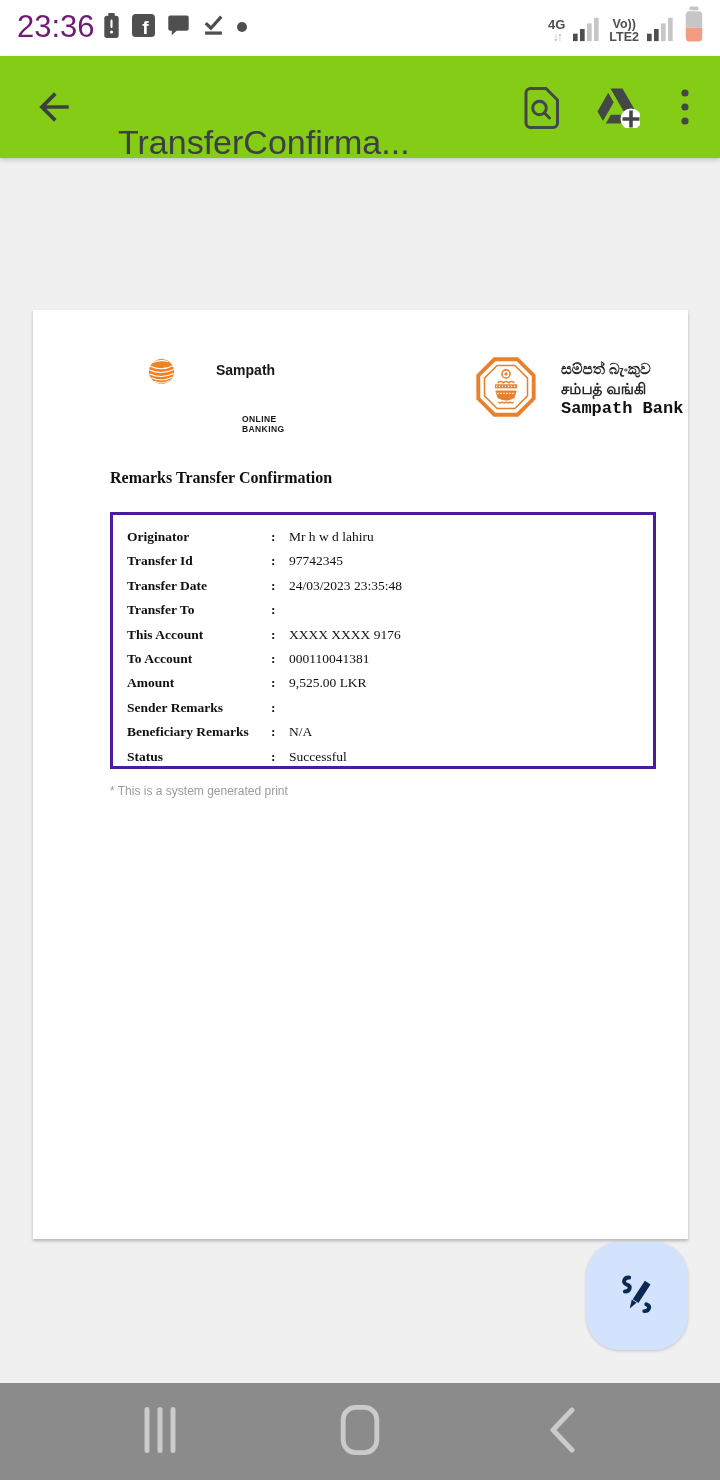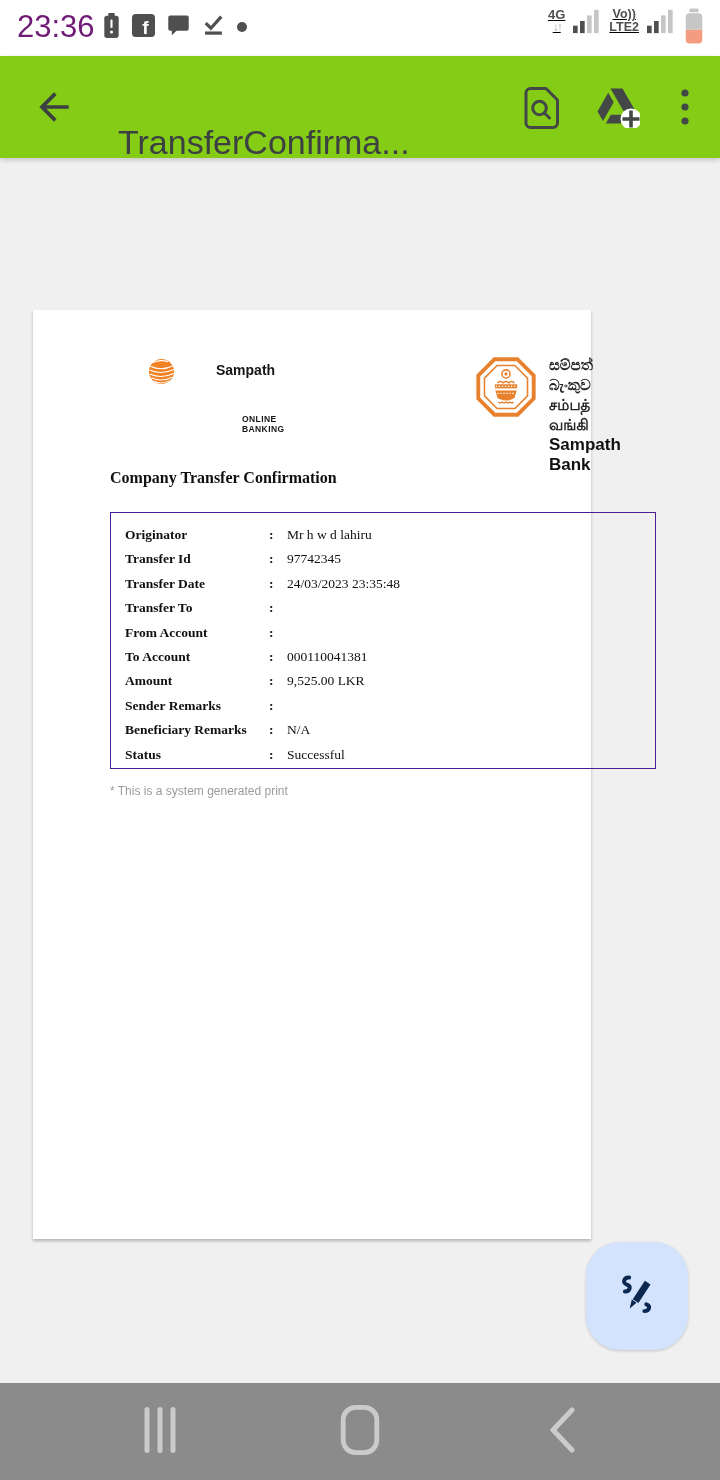"4G" .sb-right { align-items: none -> flex-end; text-decoration: underline -> none }
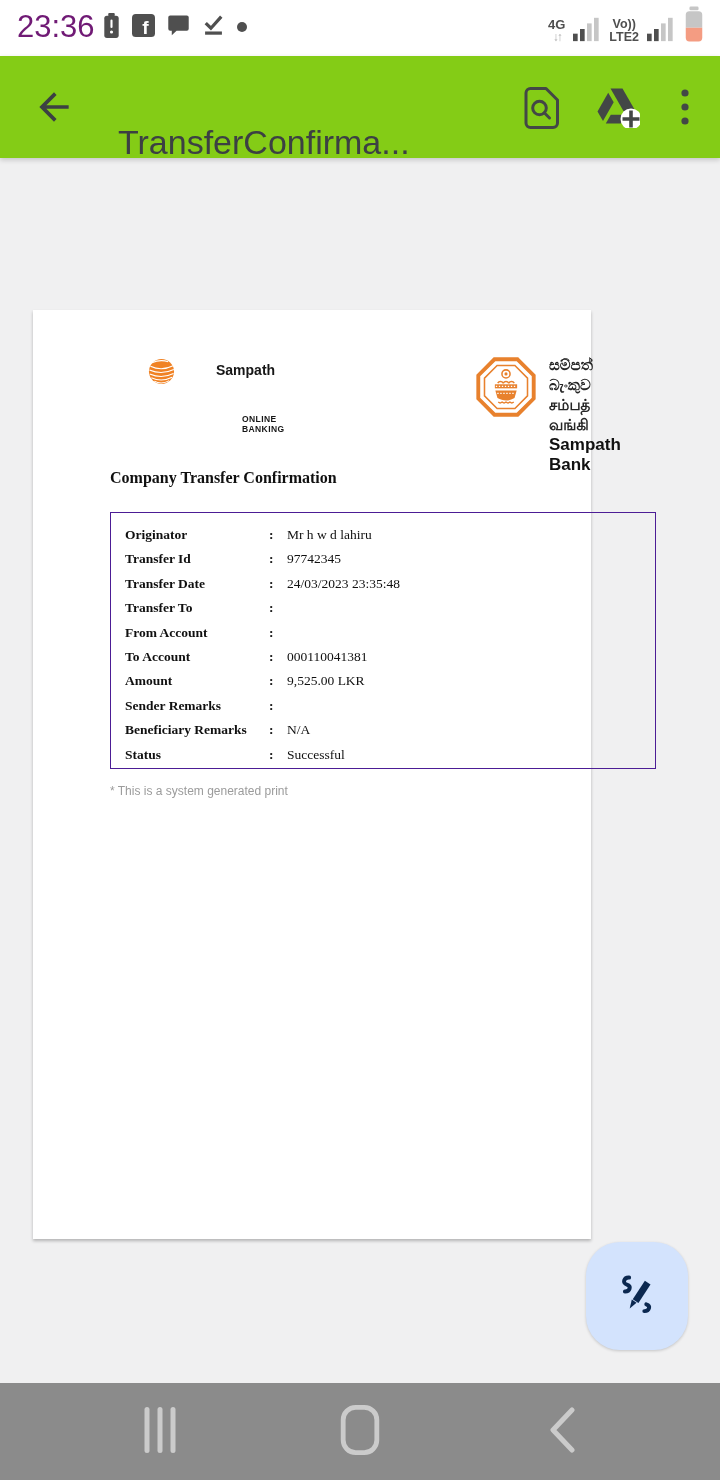"Sampath" .pdf-page { width: 558px -> 655px }
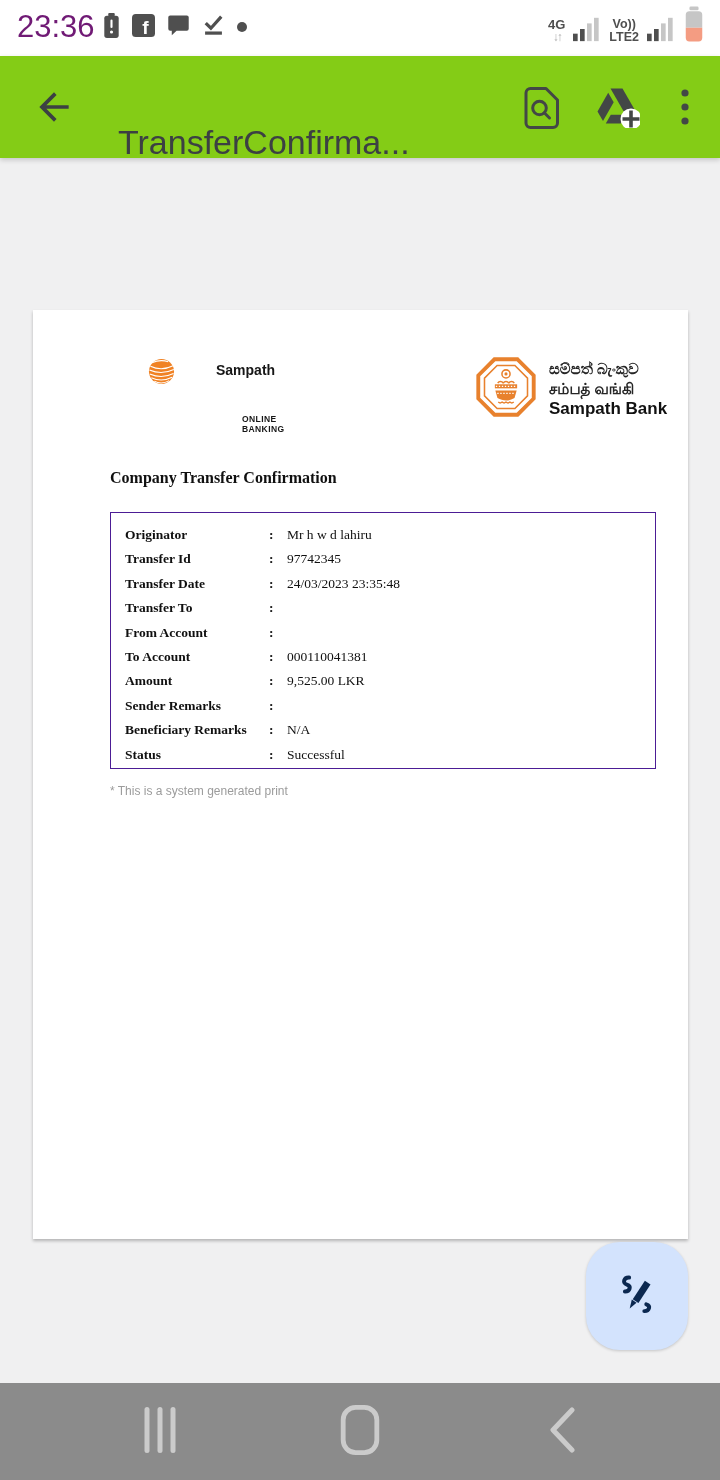"සම්පත් බැංකුව" .bank-logo { gap: 12px -> 24px }
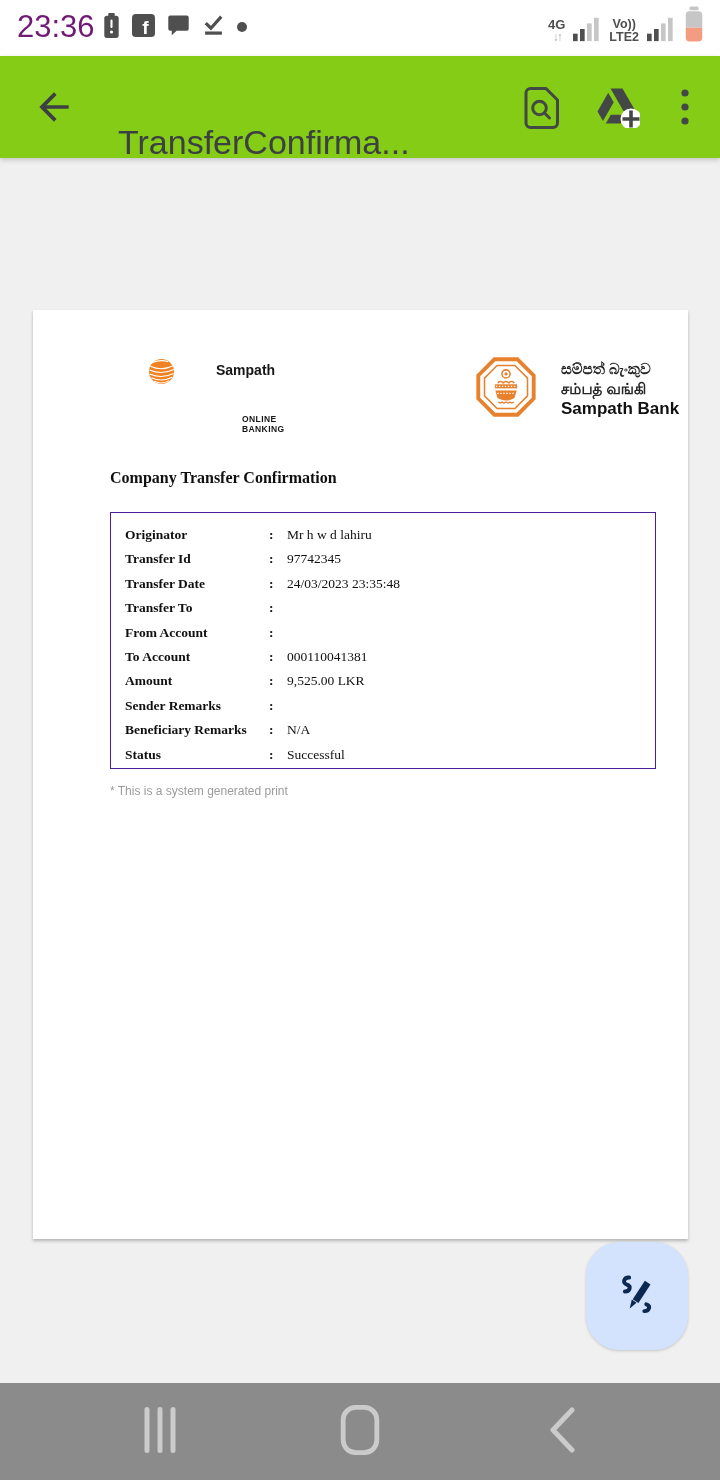"Sampath Bank" .bank-l3 { font-family: none -> Liberation Mono, monospace }
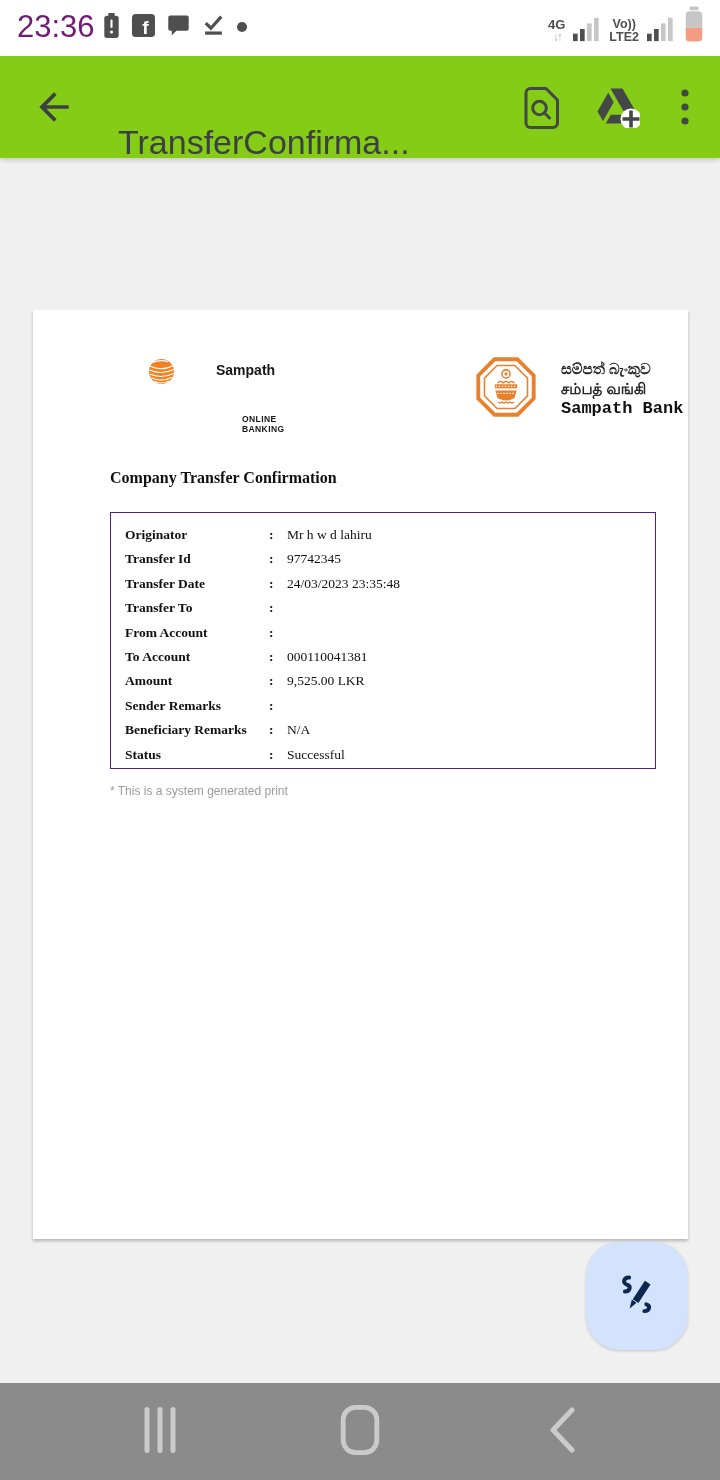"Company Transfer Confirmation" div.doc-heading { text: Company -> Remarks }
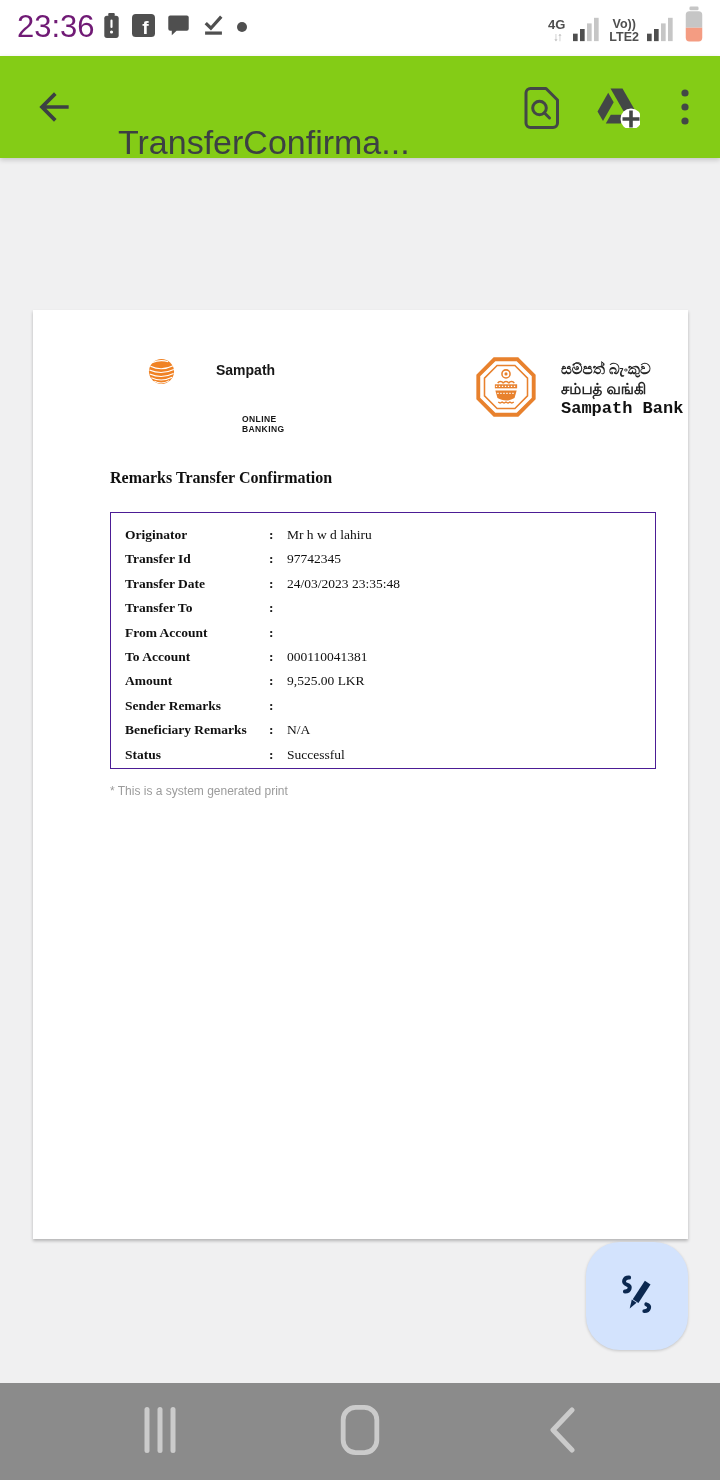"Originator" .transfer-table { border: 1px solid #4c1d95 -> 3px solid #4c1d95 }
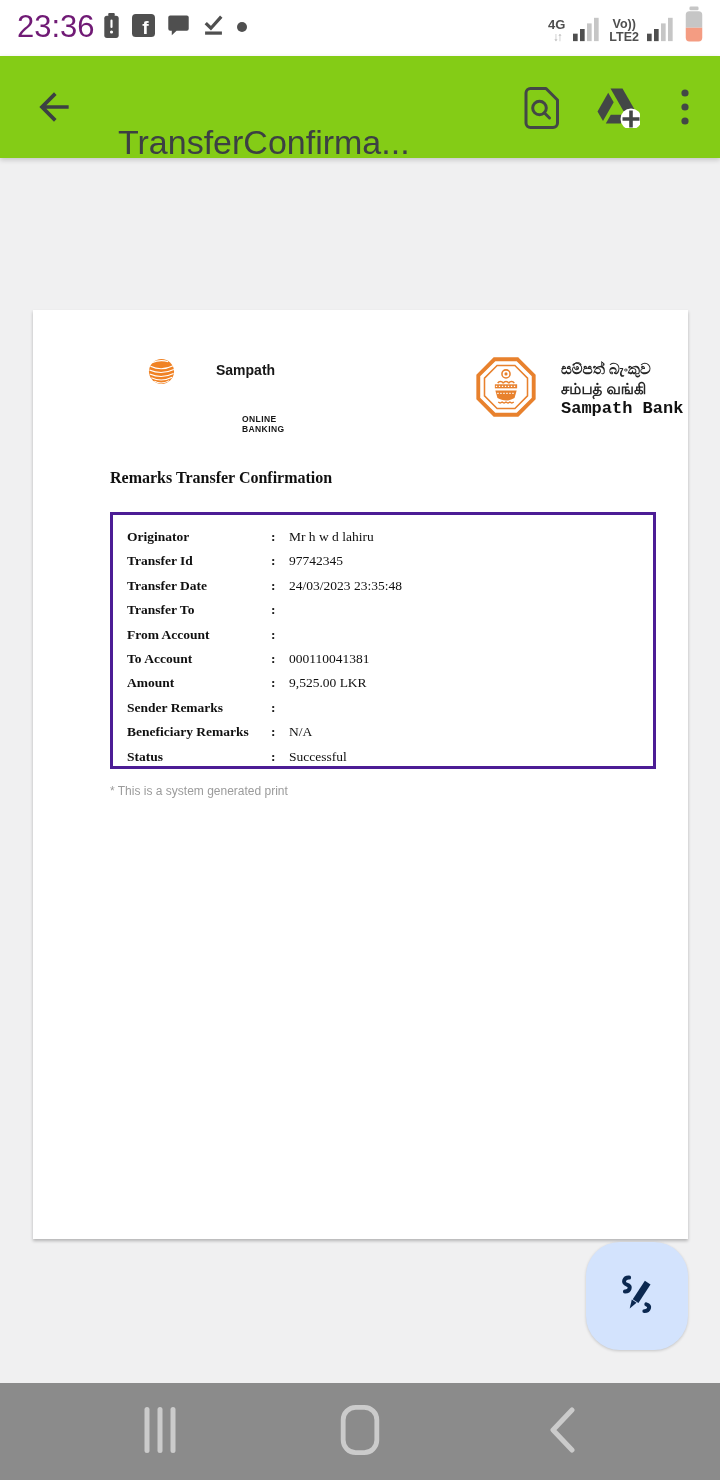"From Account" span.lbl { text: From -> This }
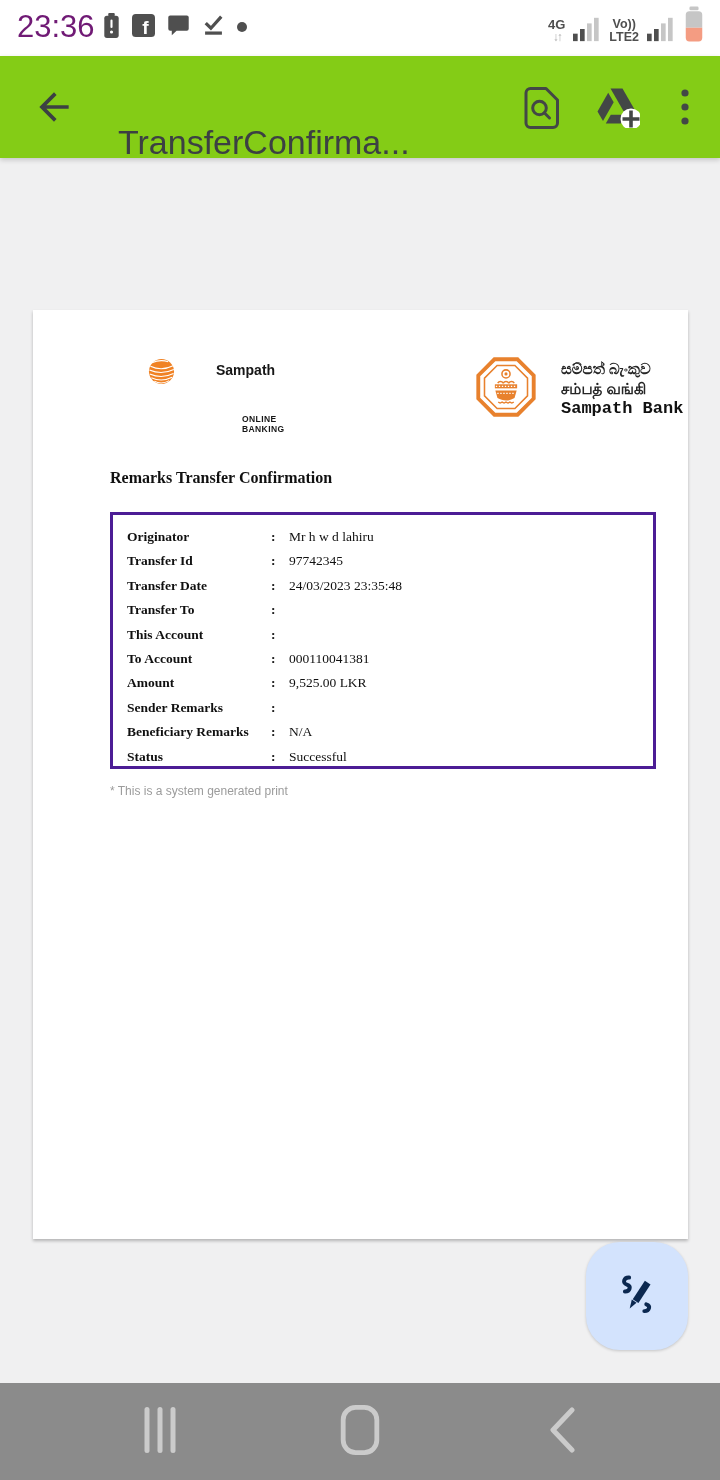"XXXX XXXX 9176" span.val { html: none -> <span>XXXX XXXX 9176</span> }
